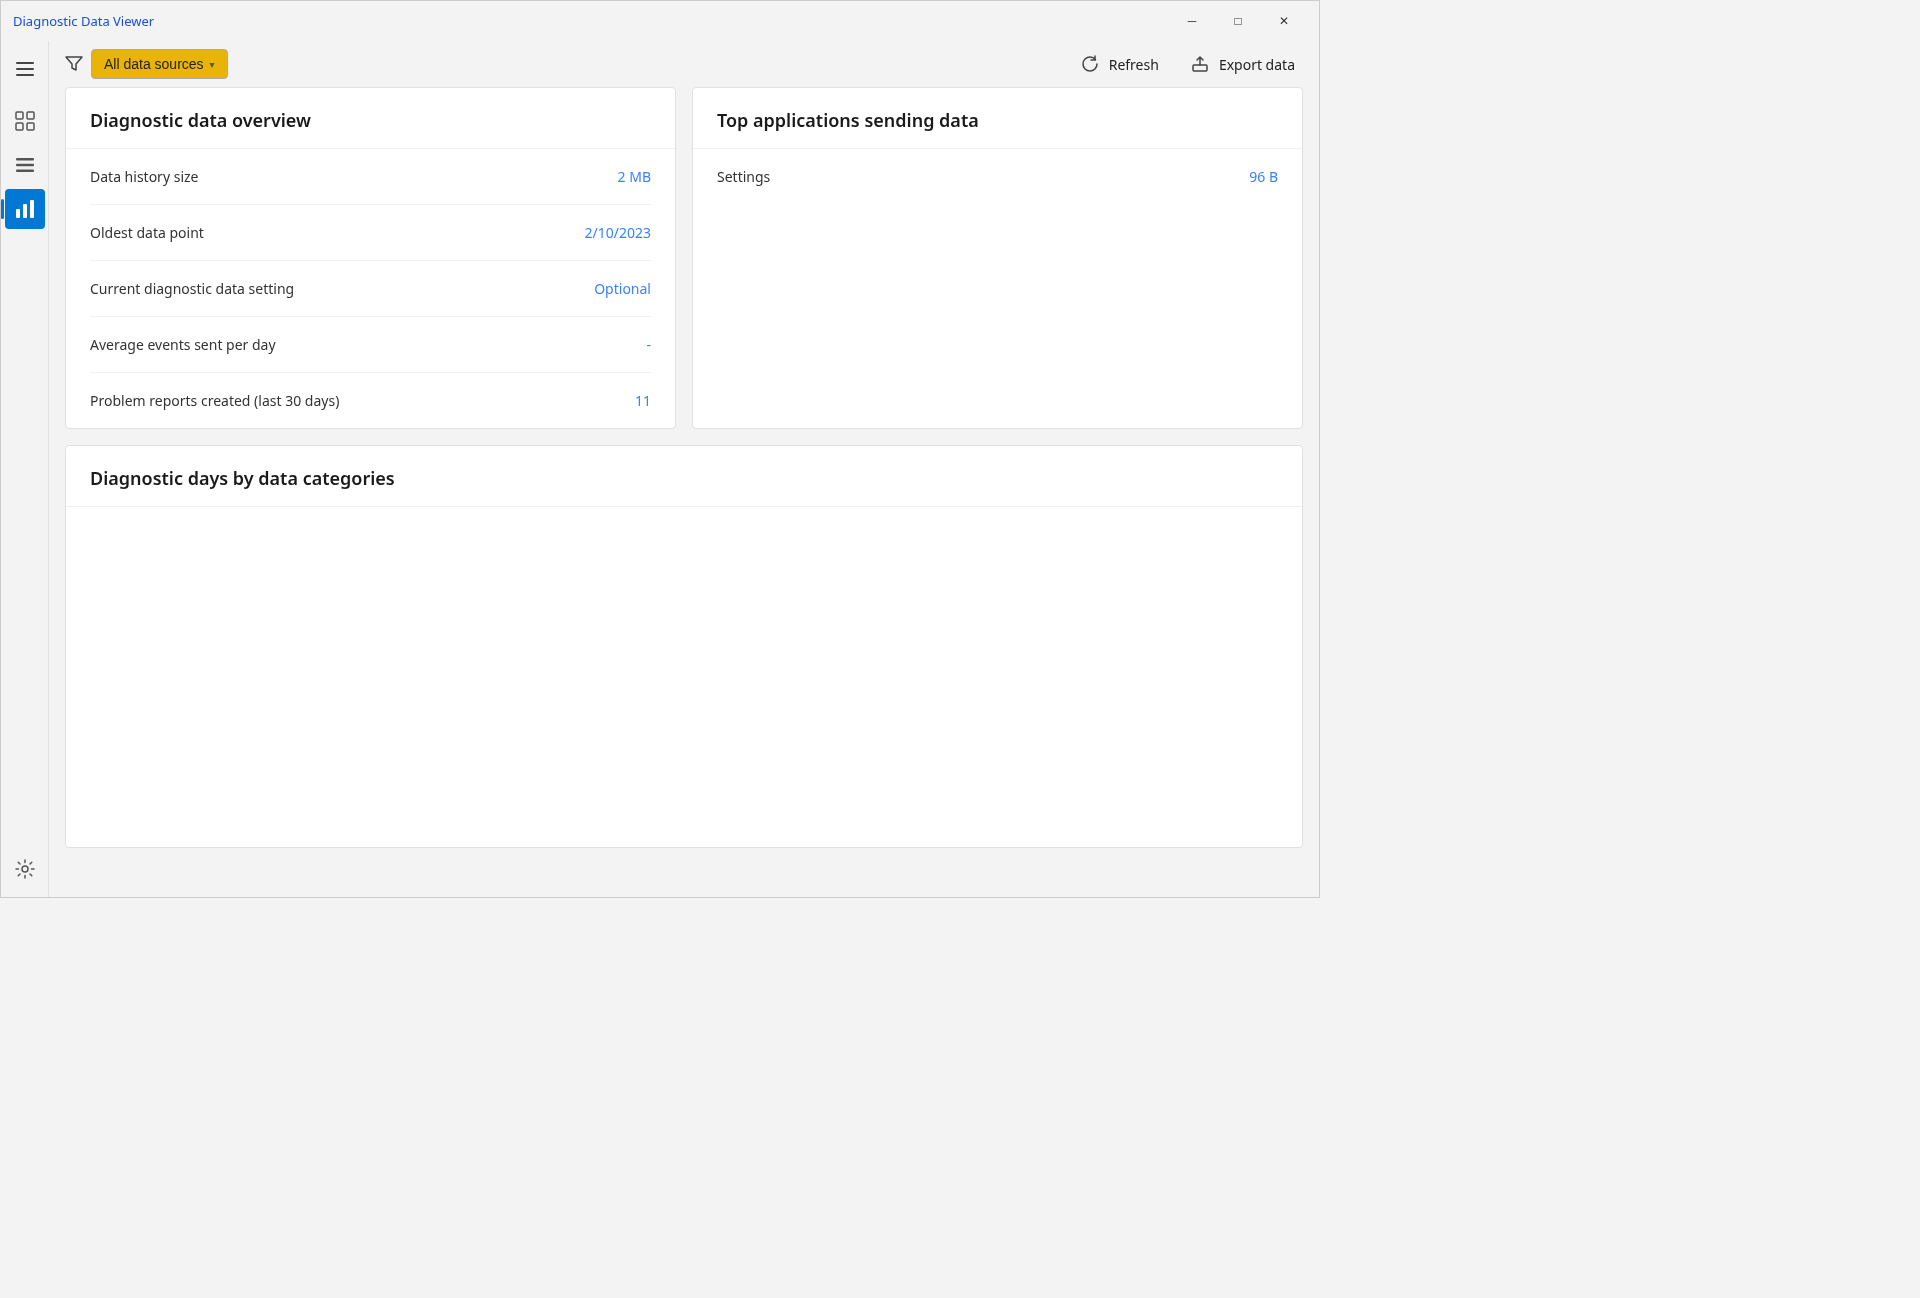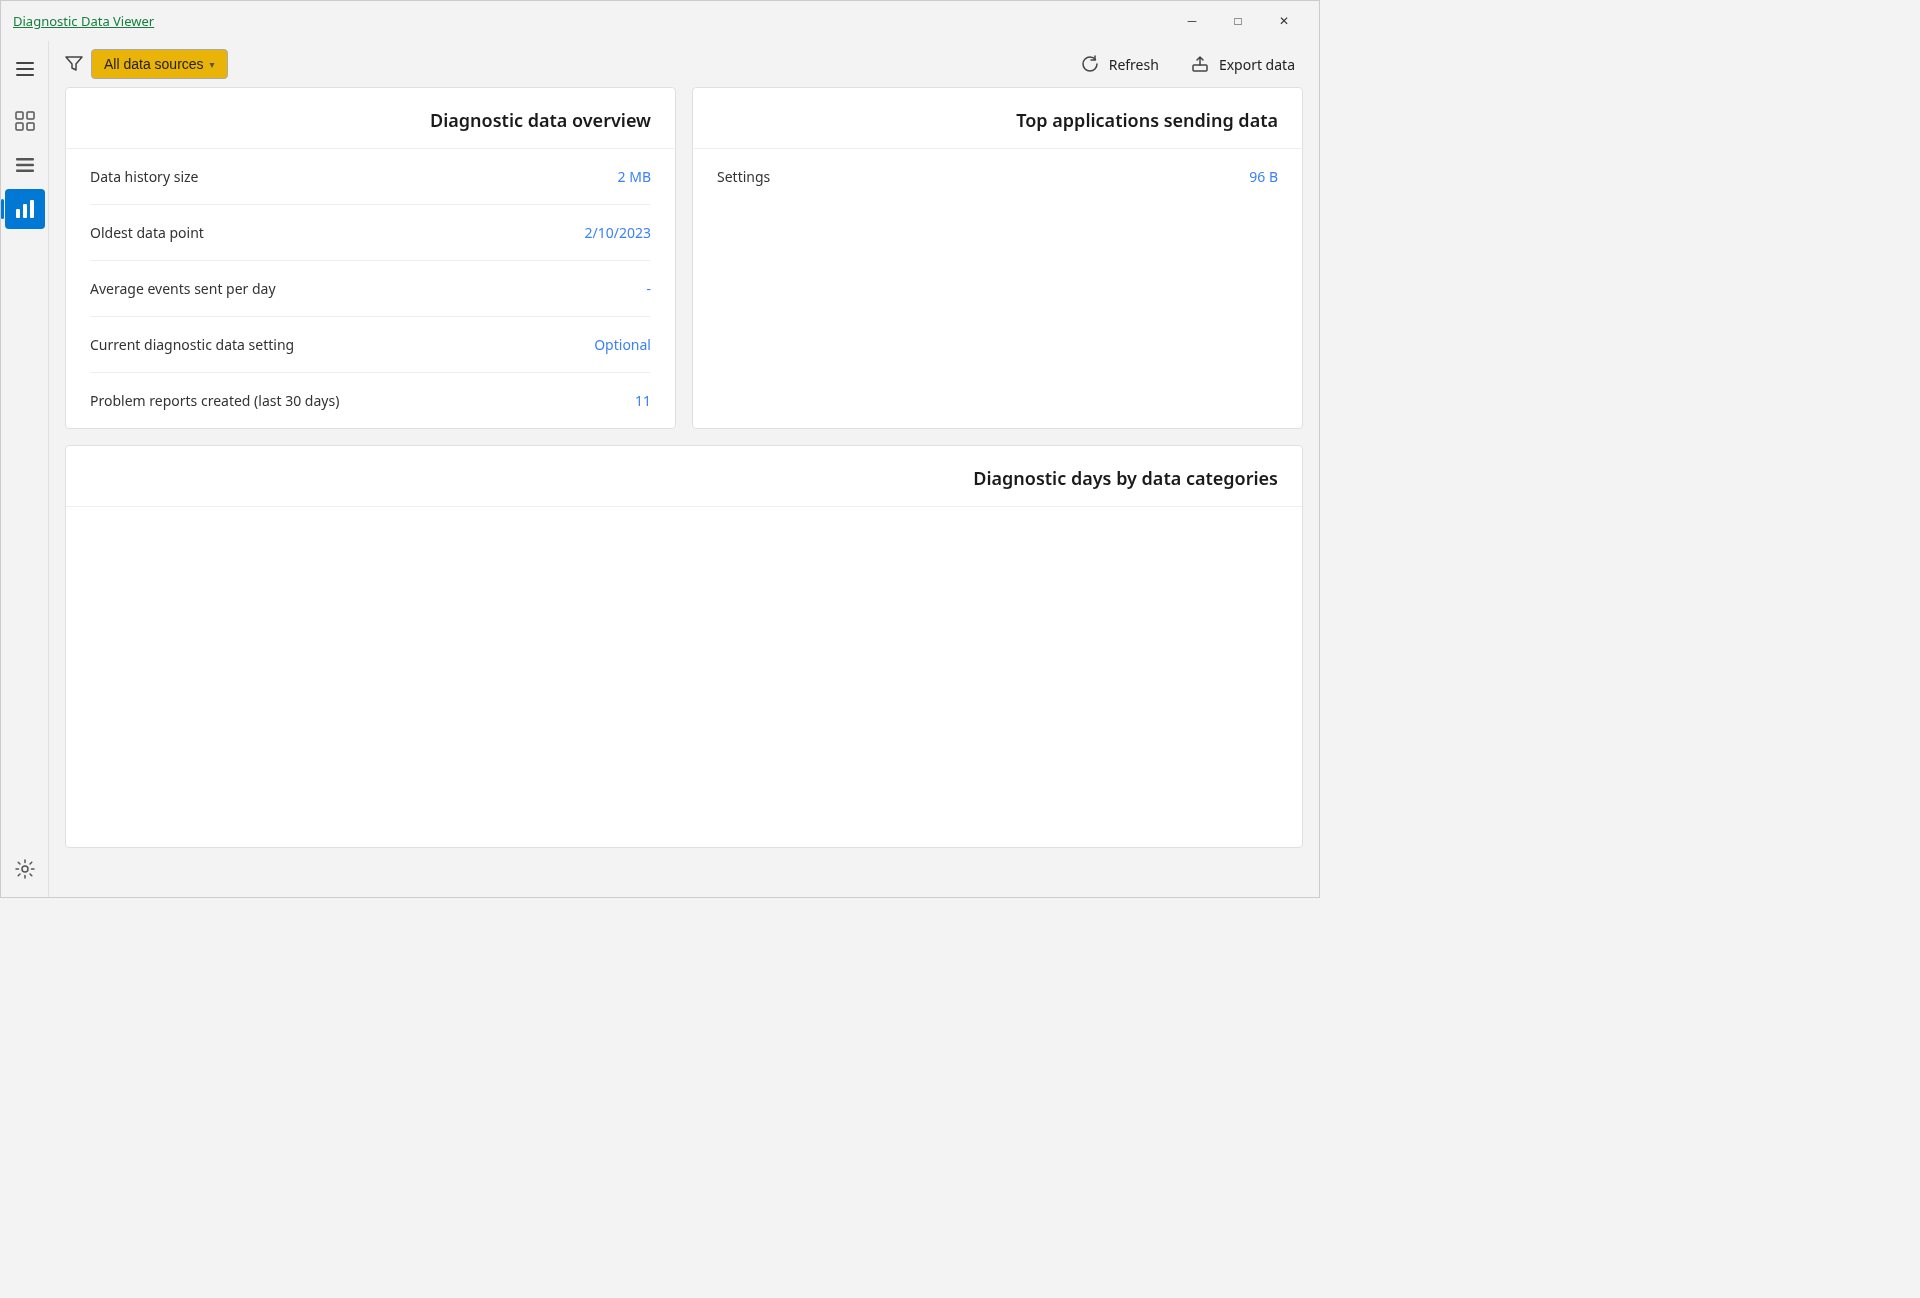"Diagnostic Data Viewer" .title-text { color: #15803d -> #1d4ed8; text-decoration: underline -> none }
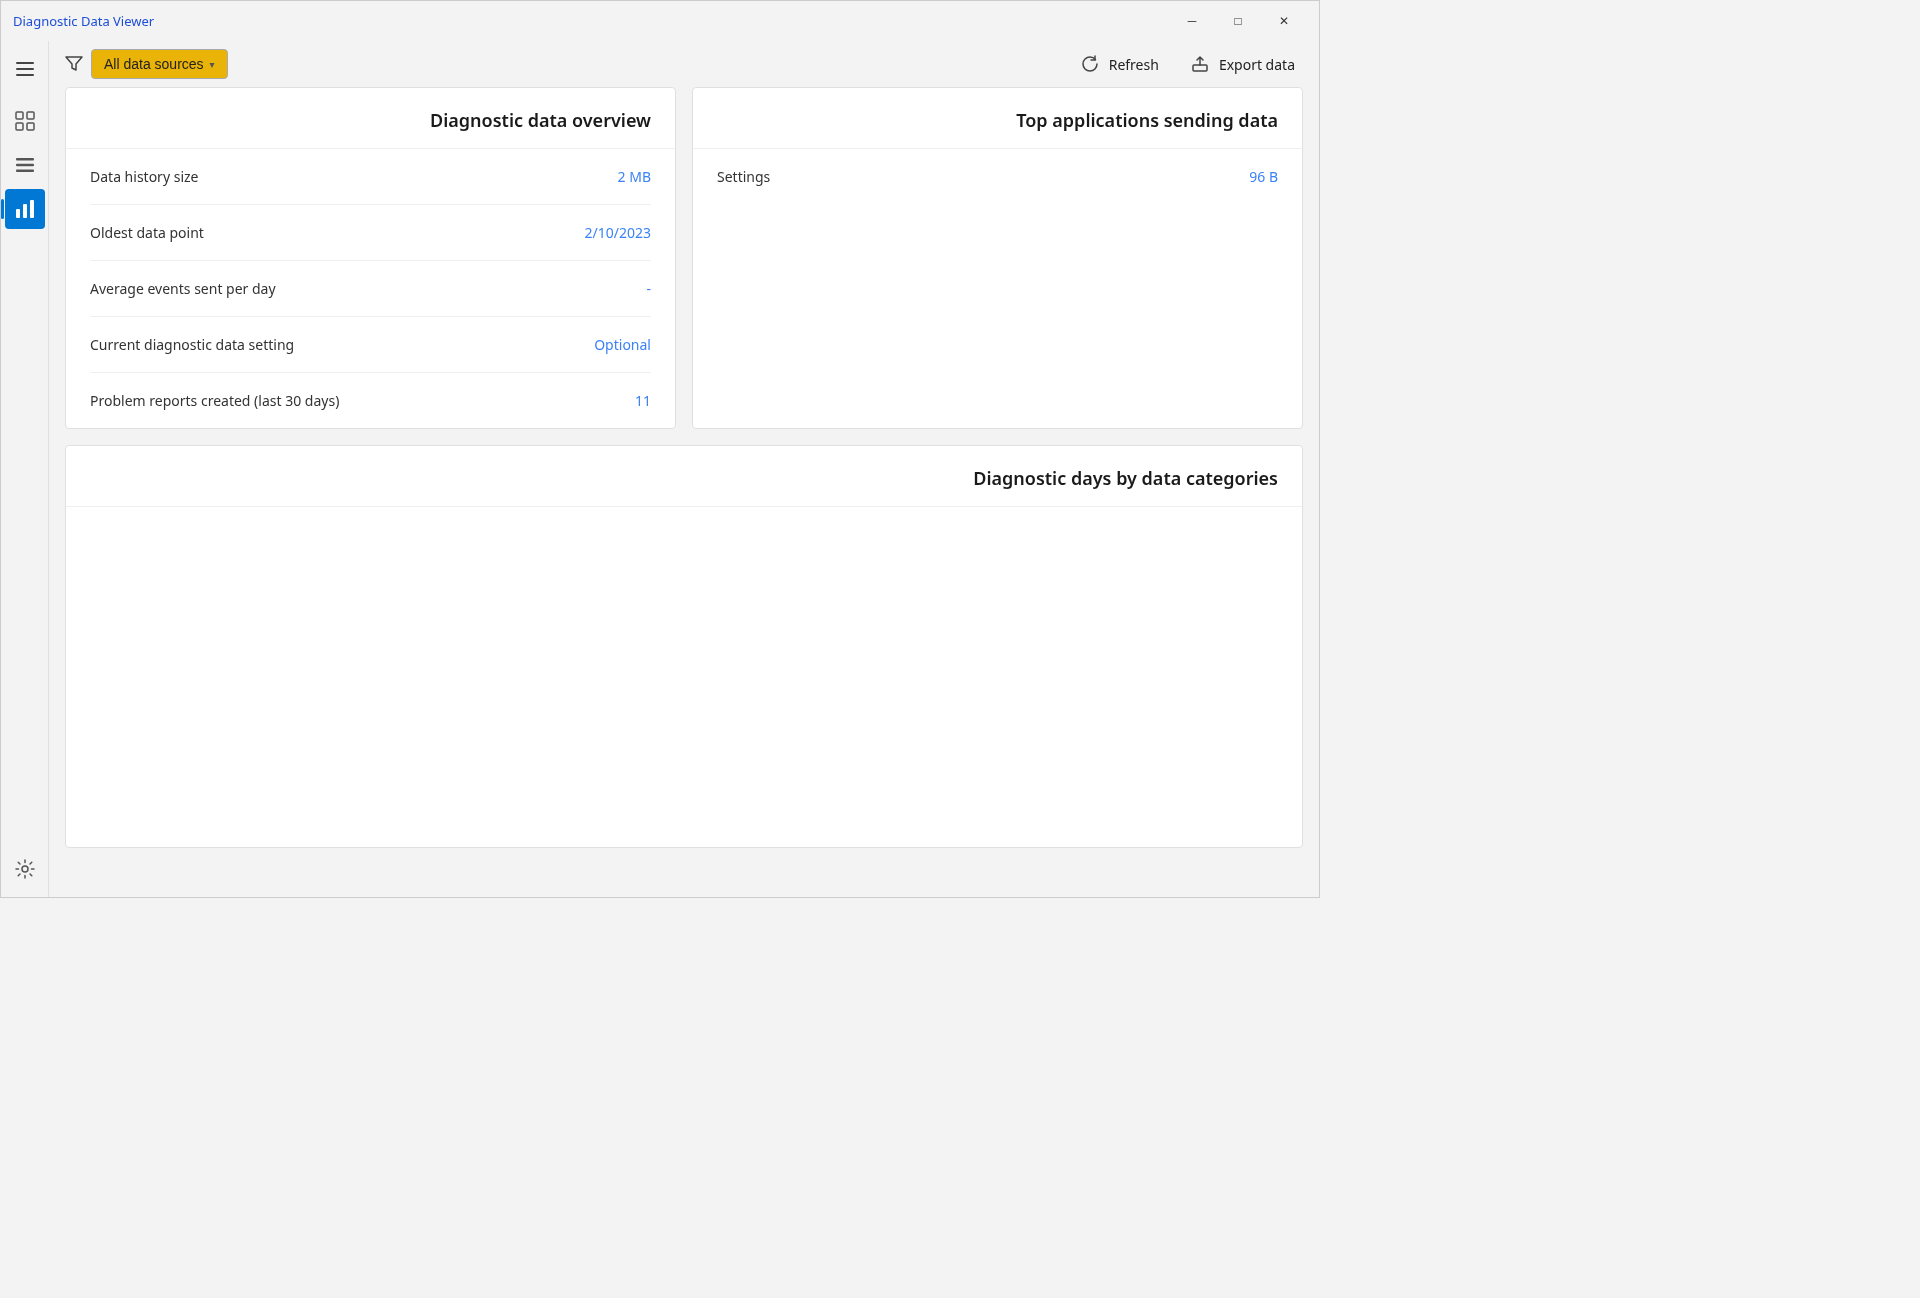"Diagnostic data overview" .panels-area { text-align: right -> none }
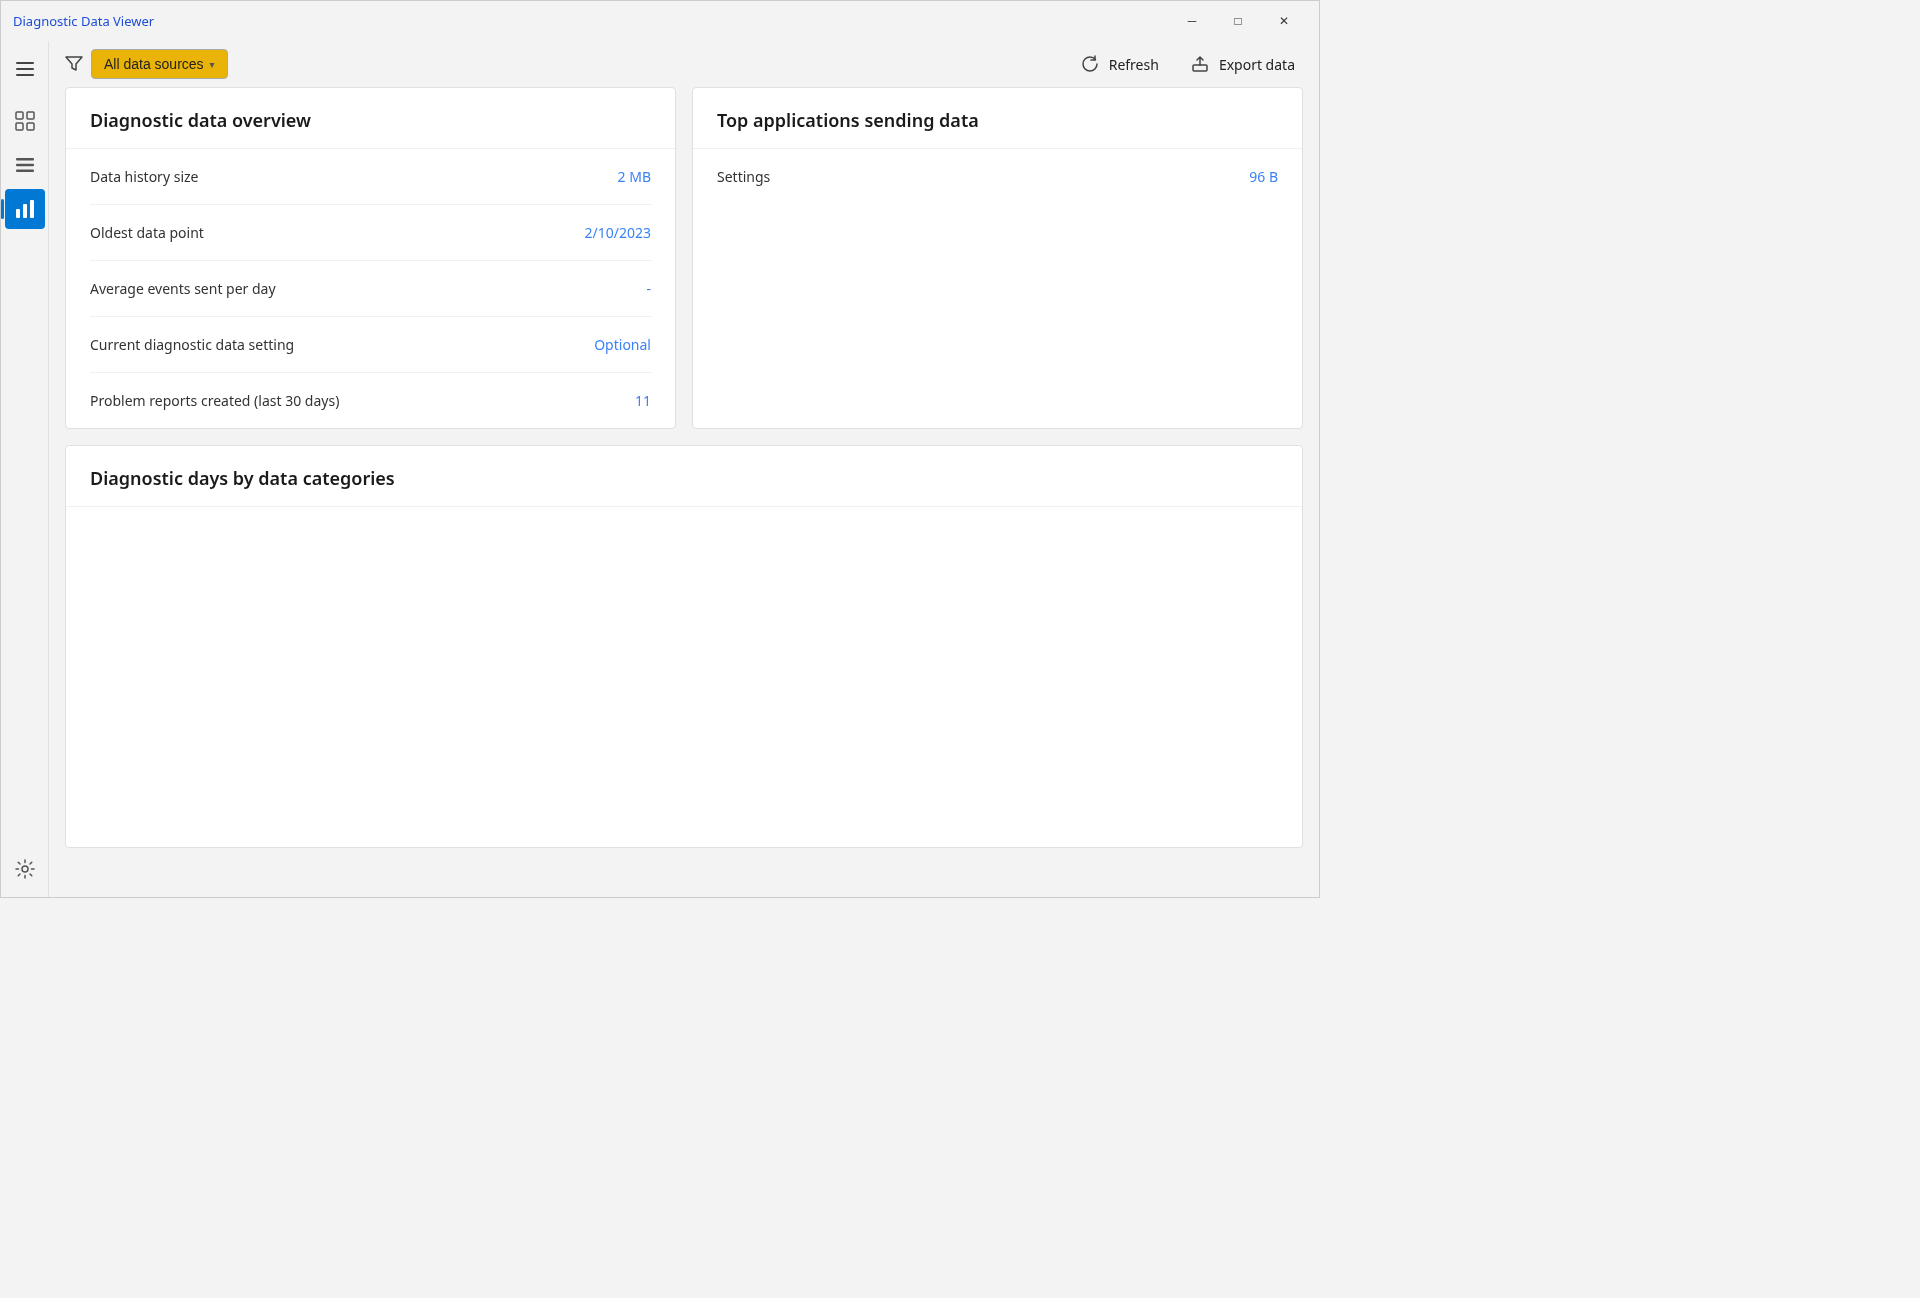"Average events sent per day" div.data-row { order: before "Current diagnostic data setting" -> after "Current diagnostic data setting" }
